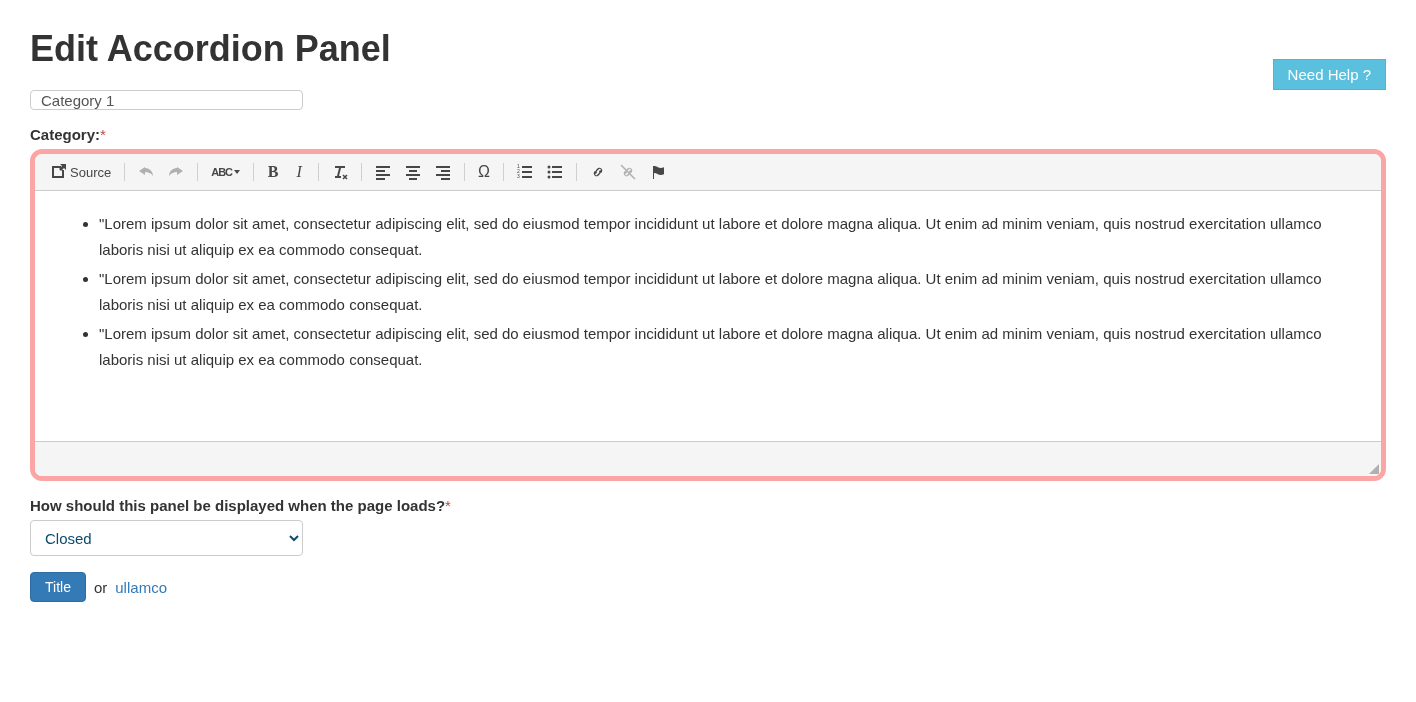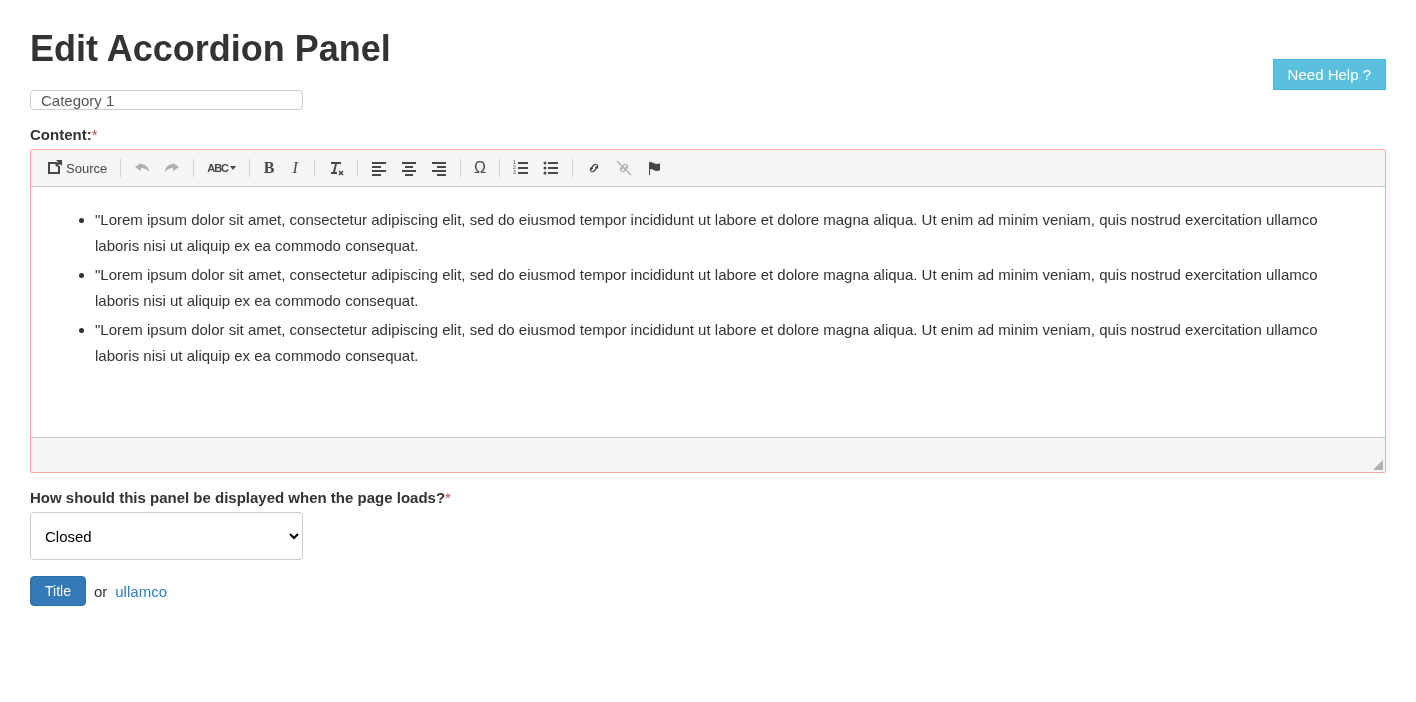"Content:" span { text: Content -> Category }
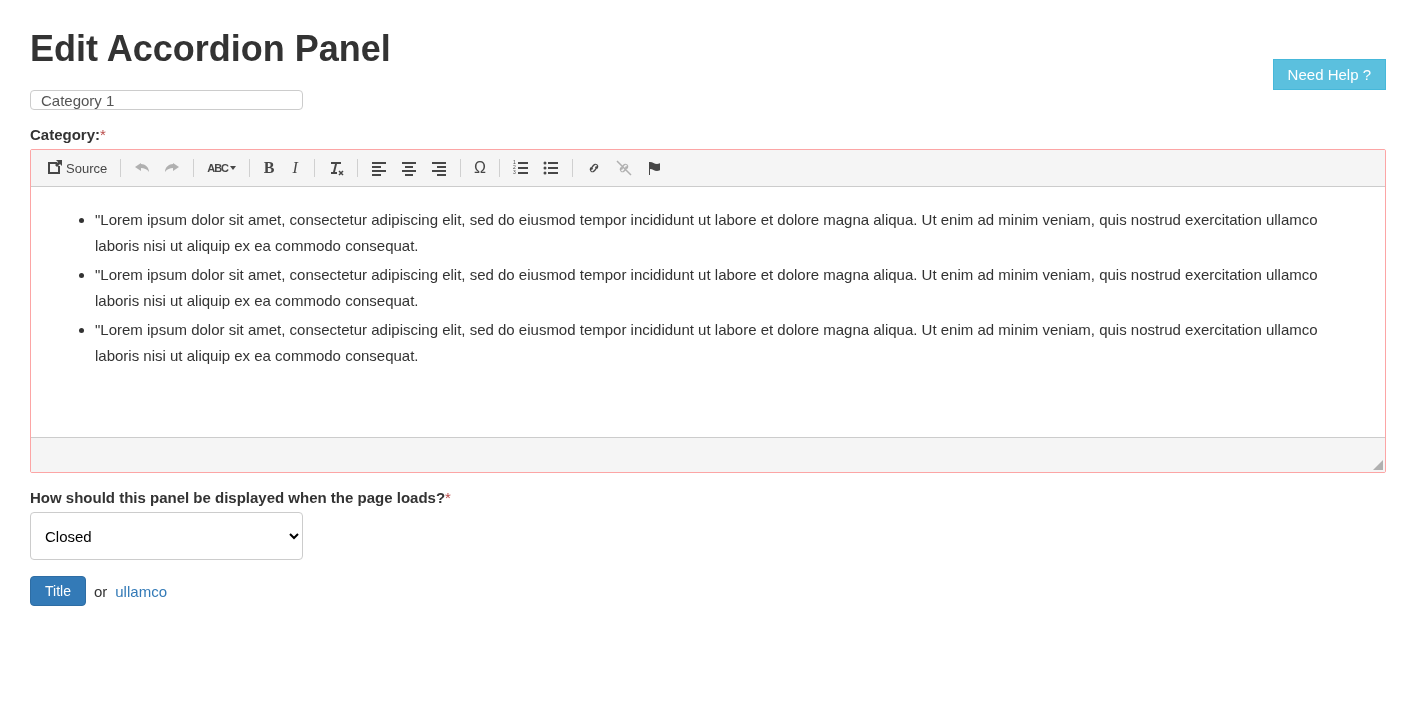"Source" .editor-wrap { border: 1px solid #fca5a5 -> 5px solid #fca5a5; border-radius: 2px -> 12px }
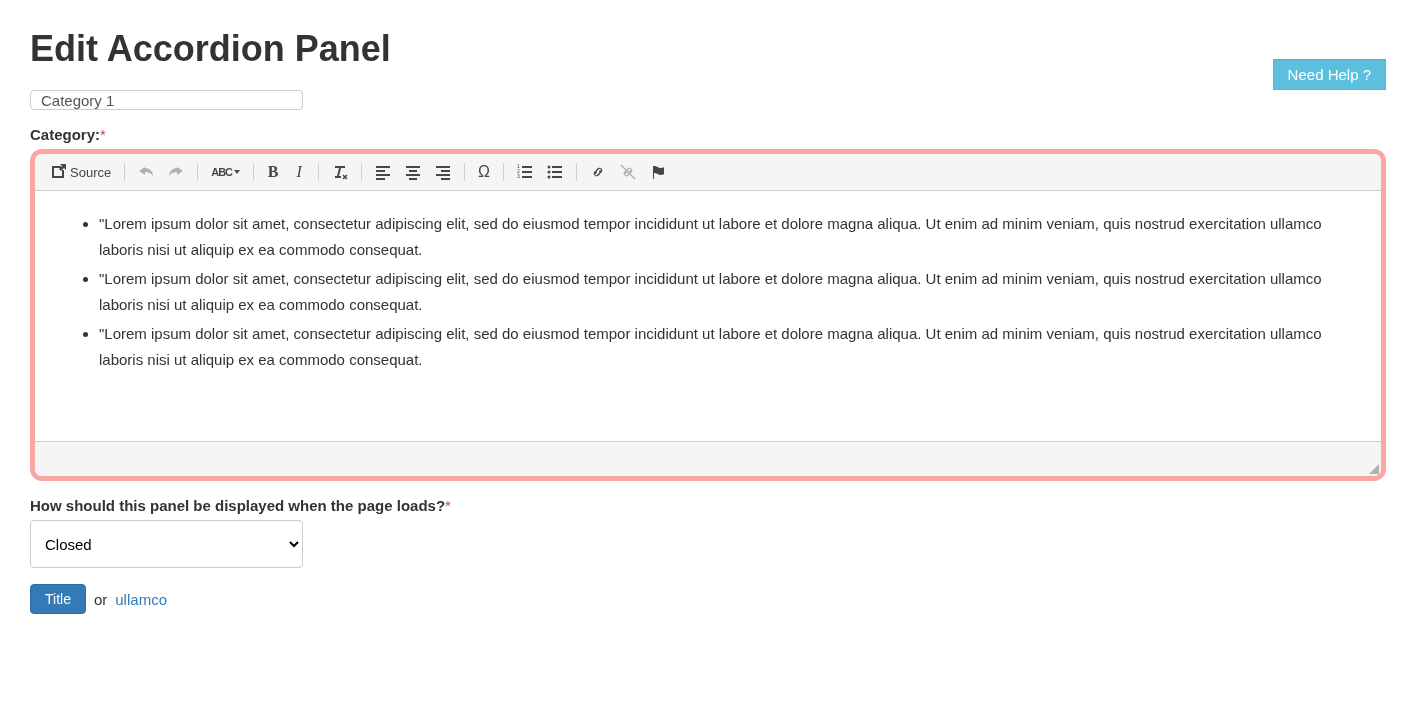"Closed" .select-input { color: #000000 -> #0c4a6e; height: 48px -> 36px }
